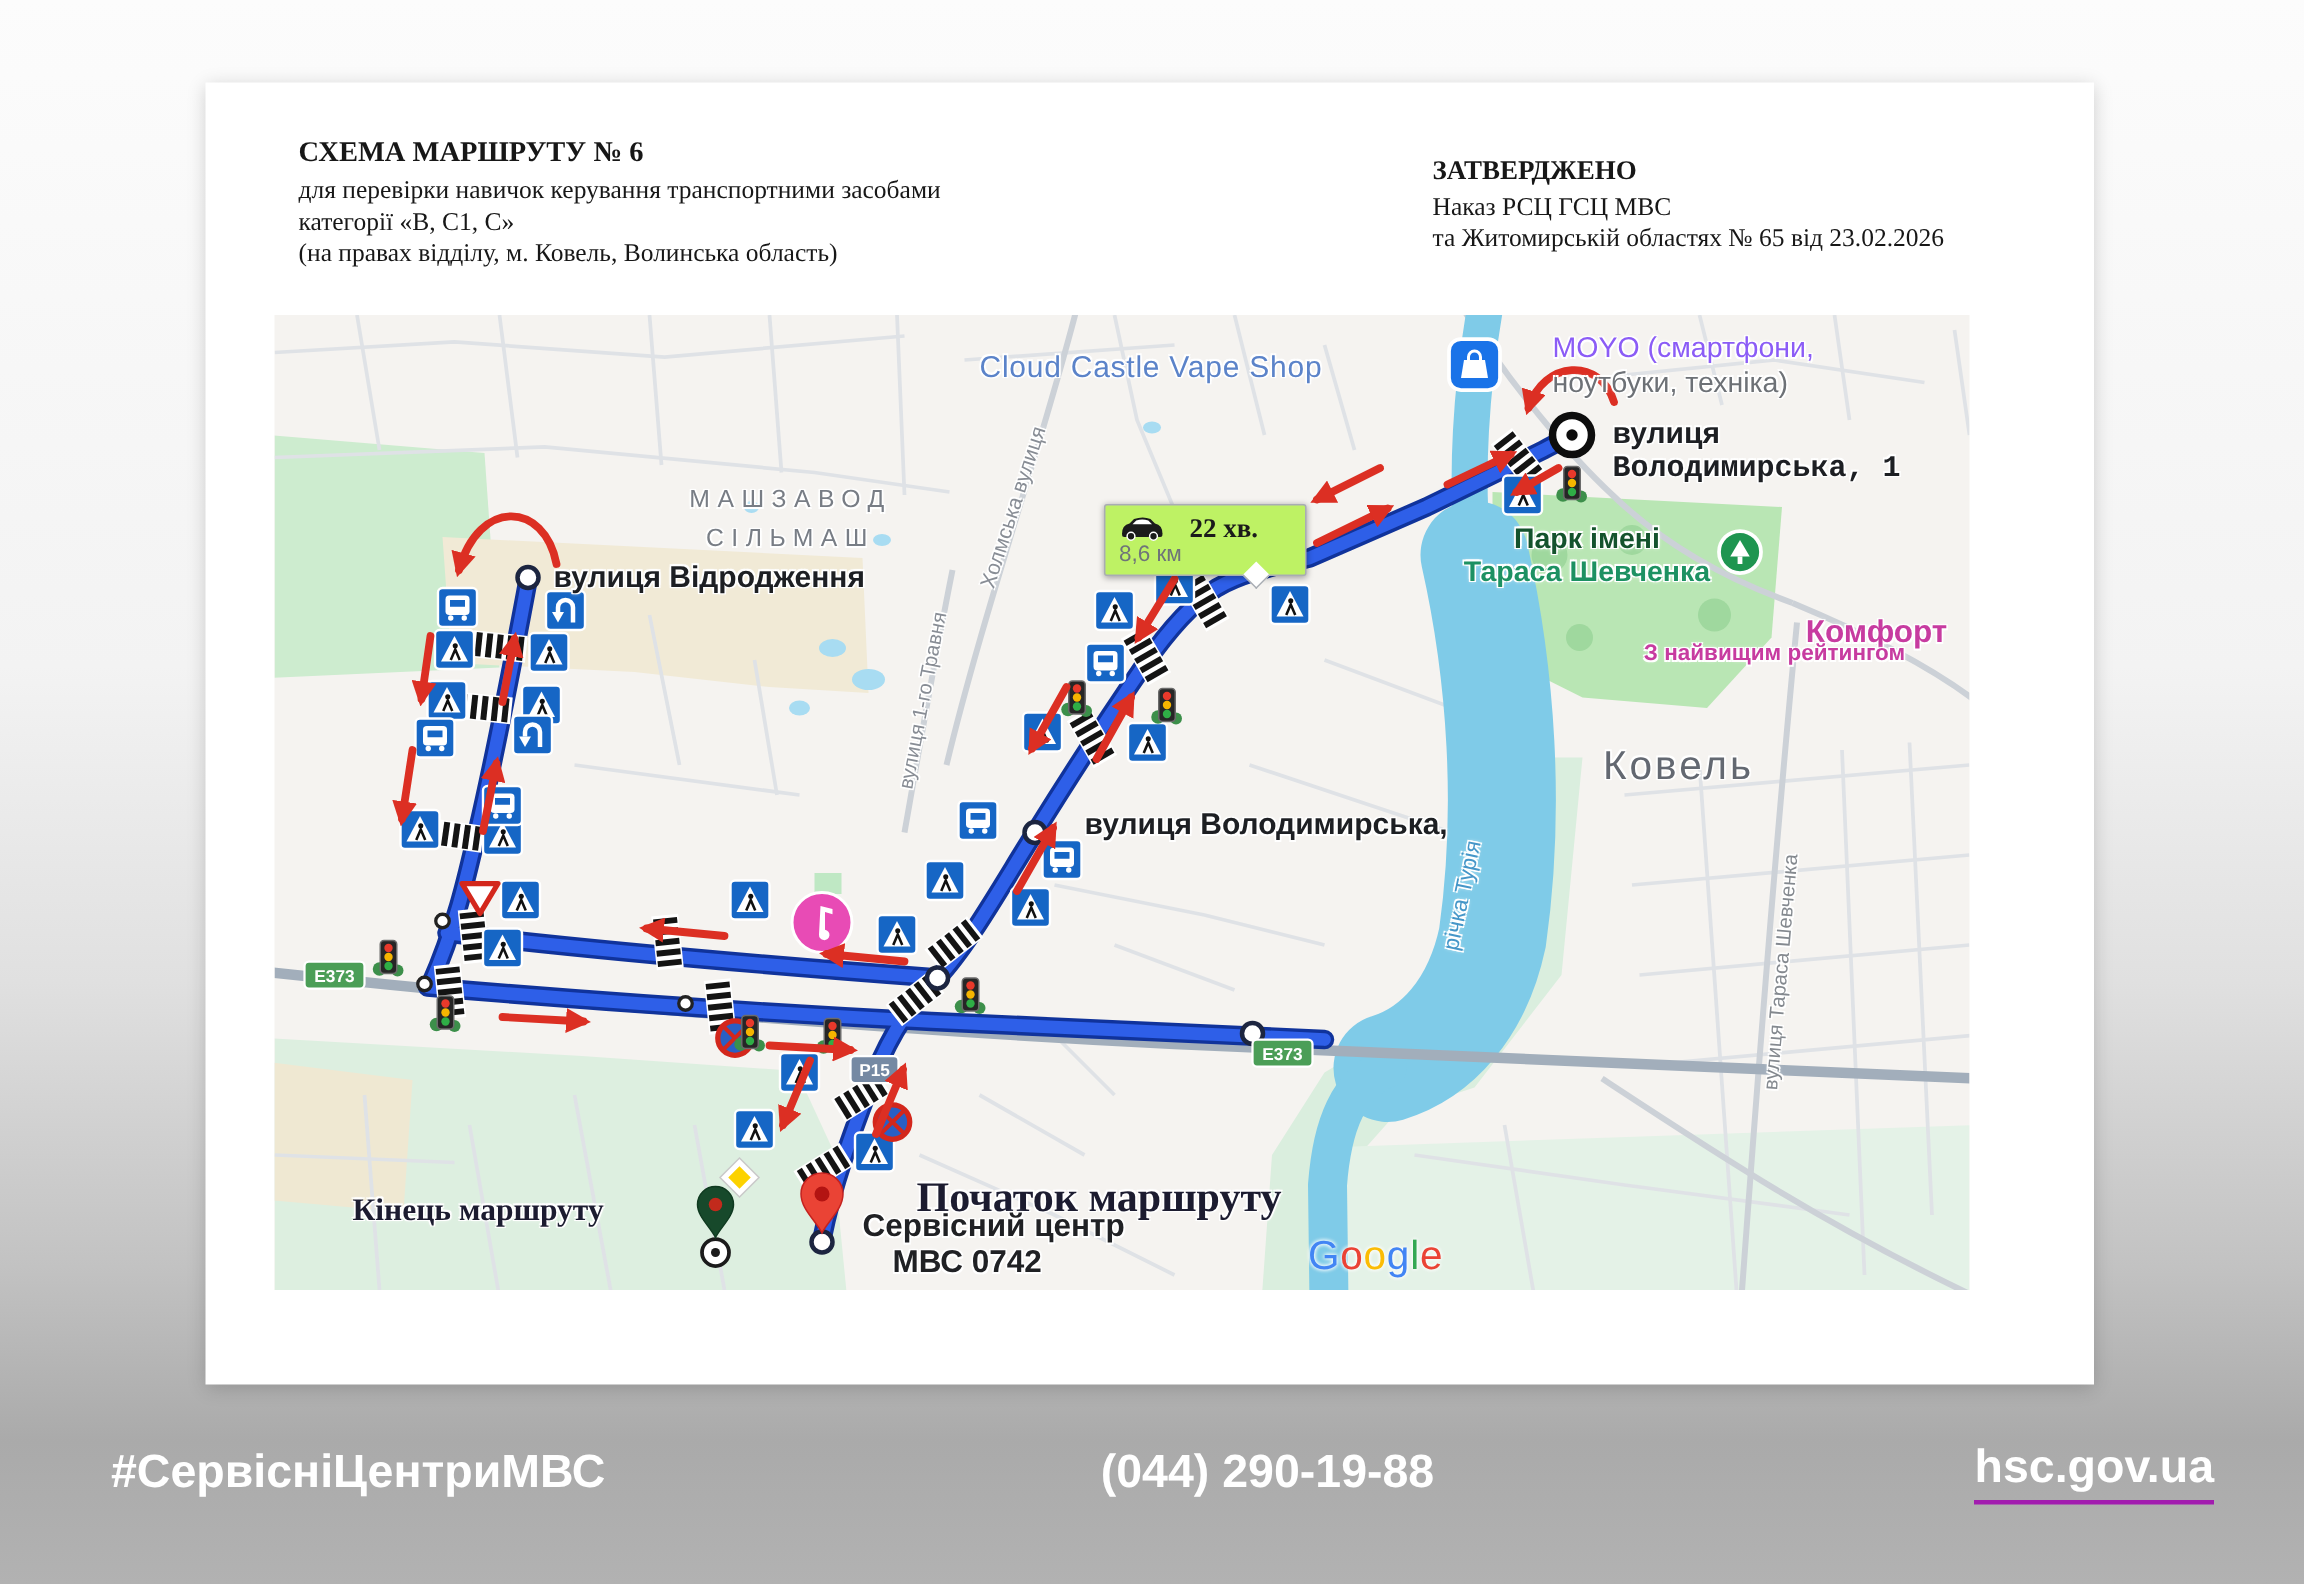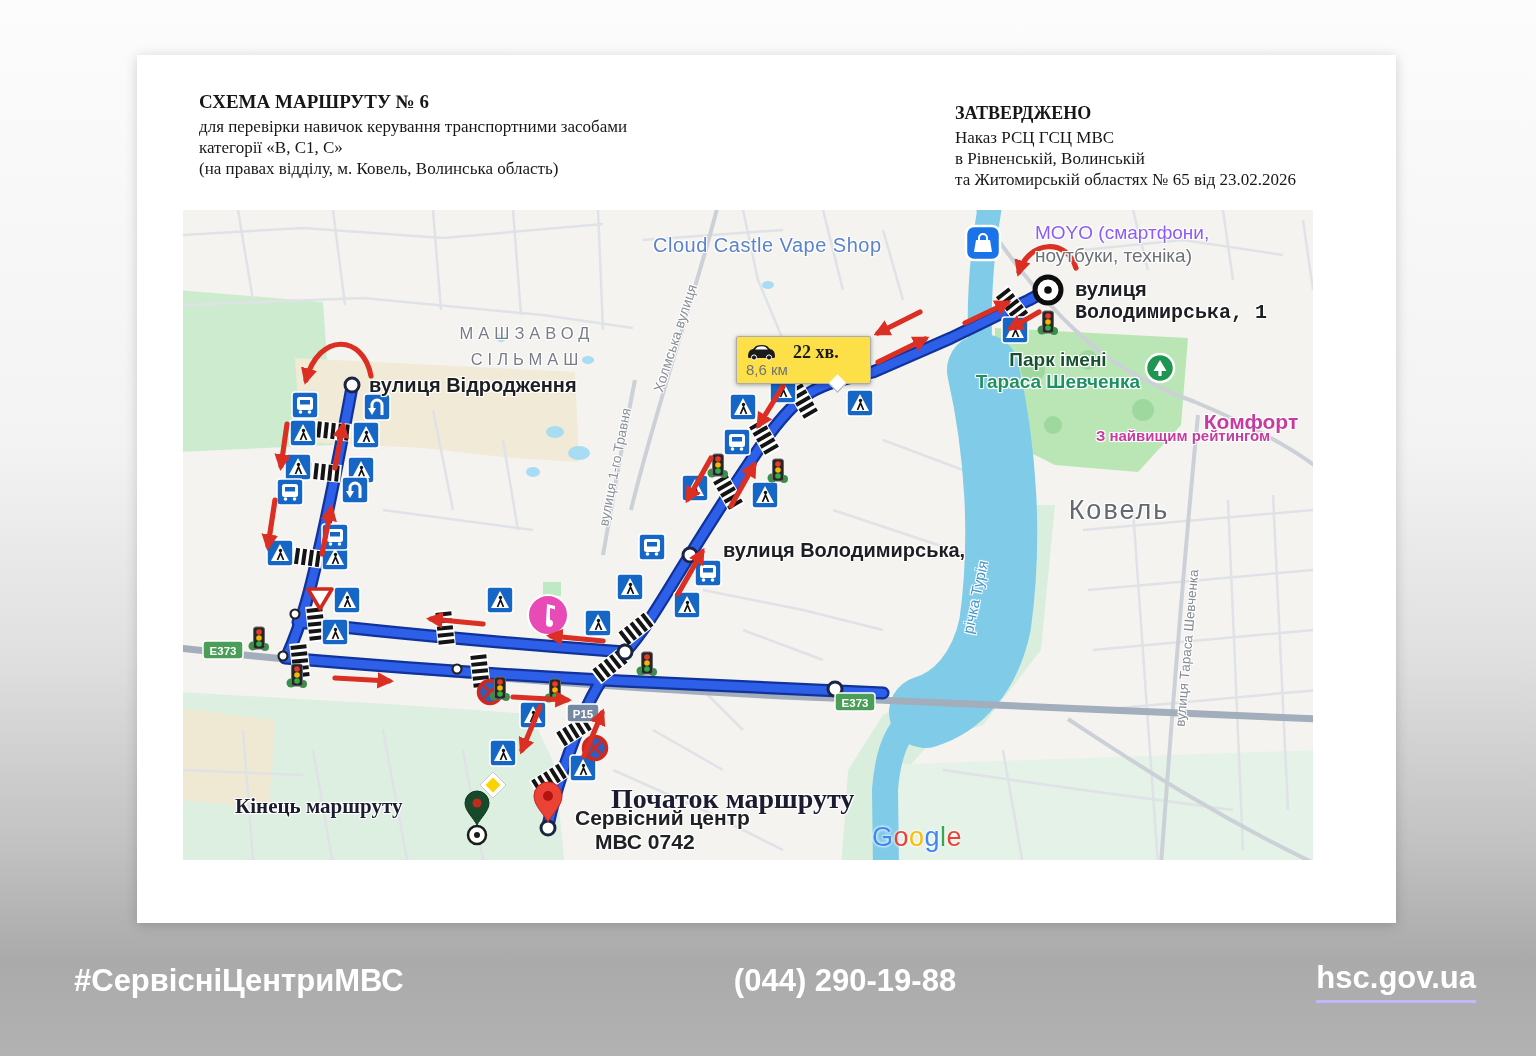"в Рівненській, Волинській" div.l { html: <div>в Рівненській, Волинській</div> -> none }
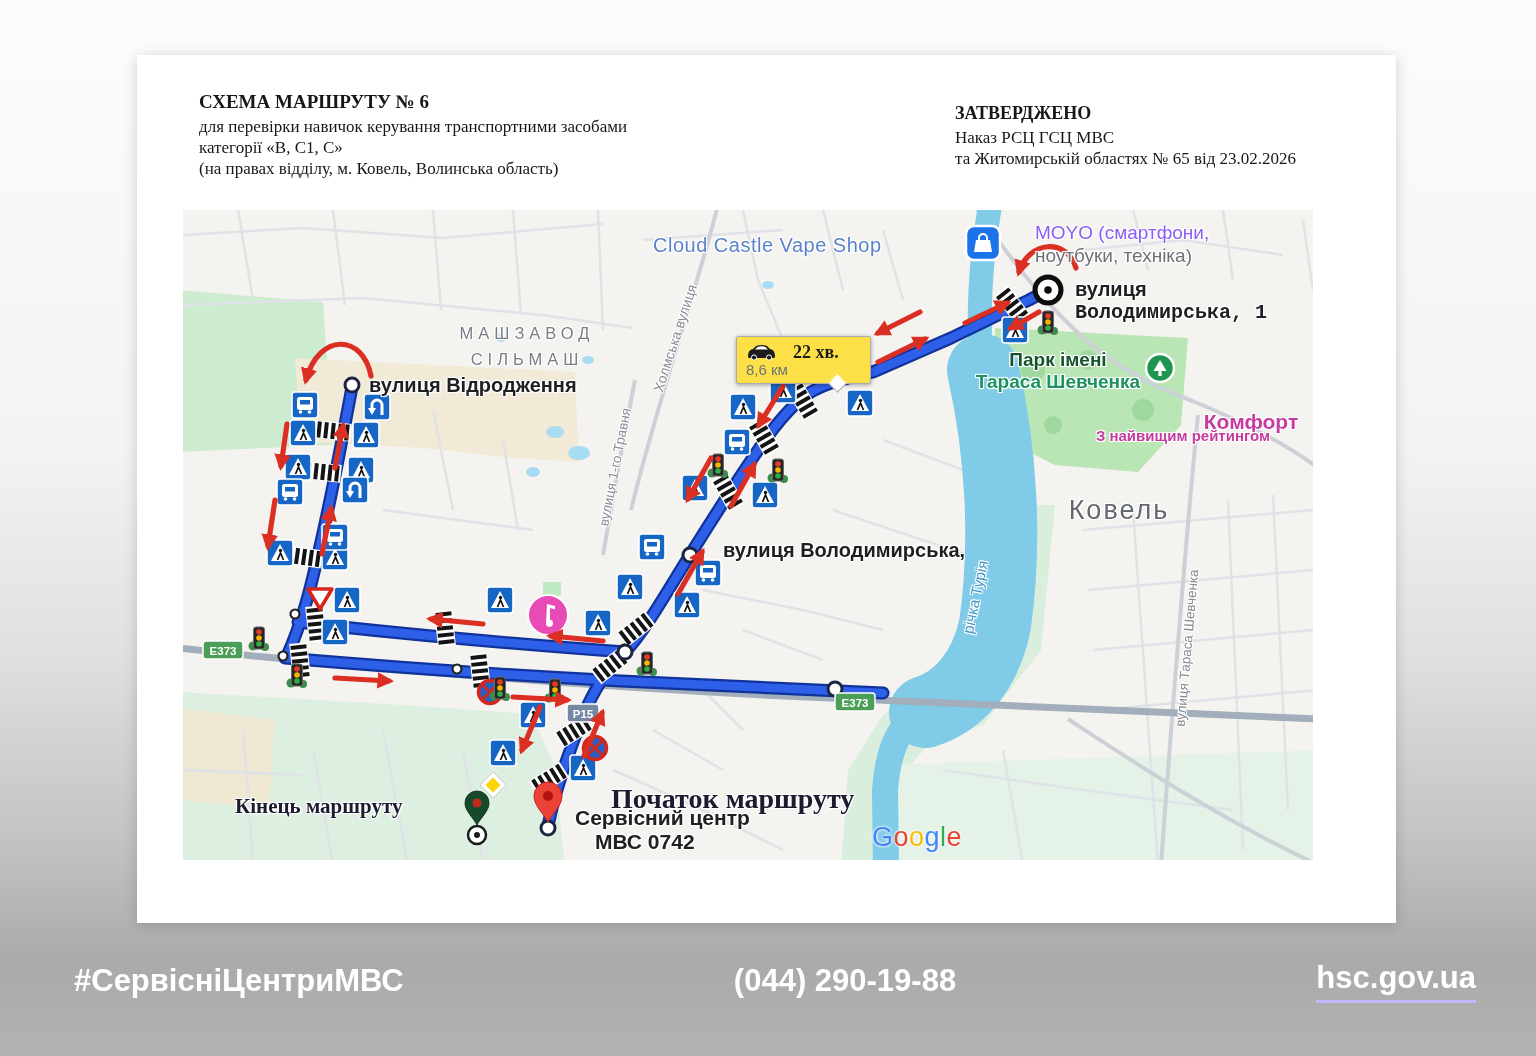"22 хв." .tooltip { background: #fde047 -> #bef264 }
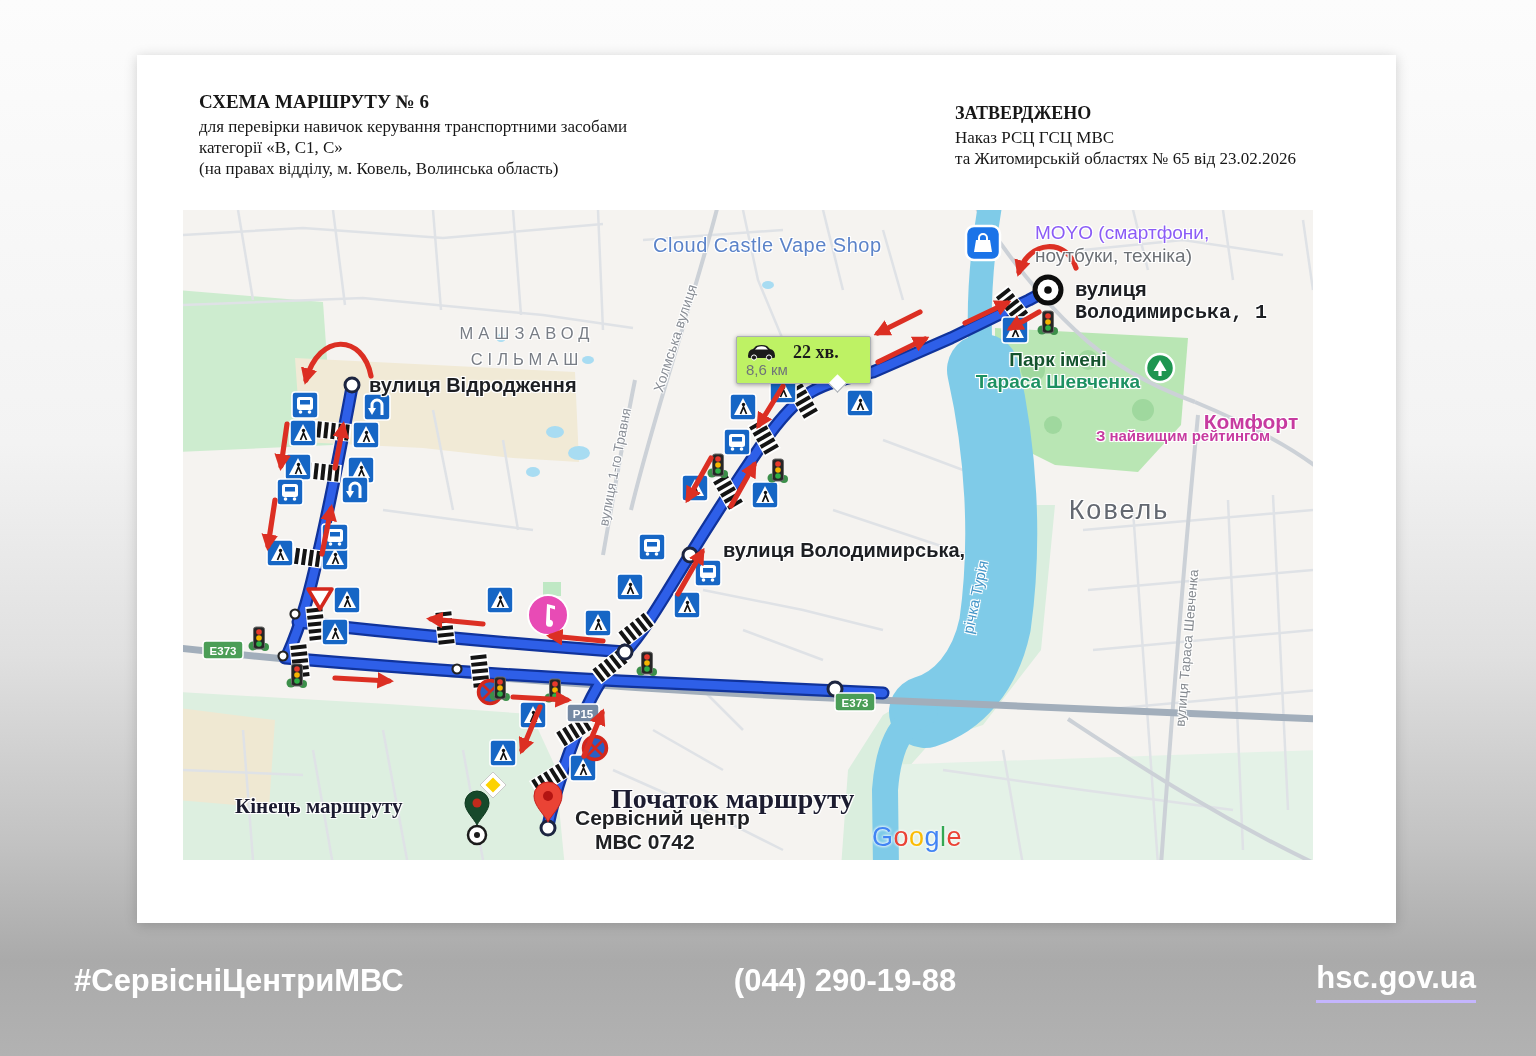"hsc.gov.ua" .foot.site { border-bottom: 3px solid #c4b5fd -> 3px solid #a21caf }
